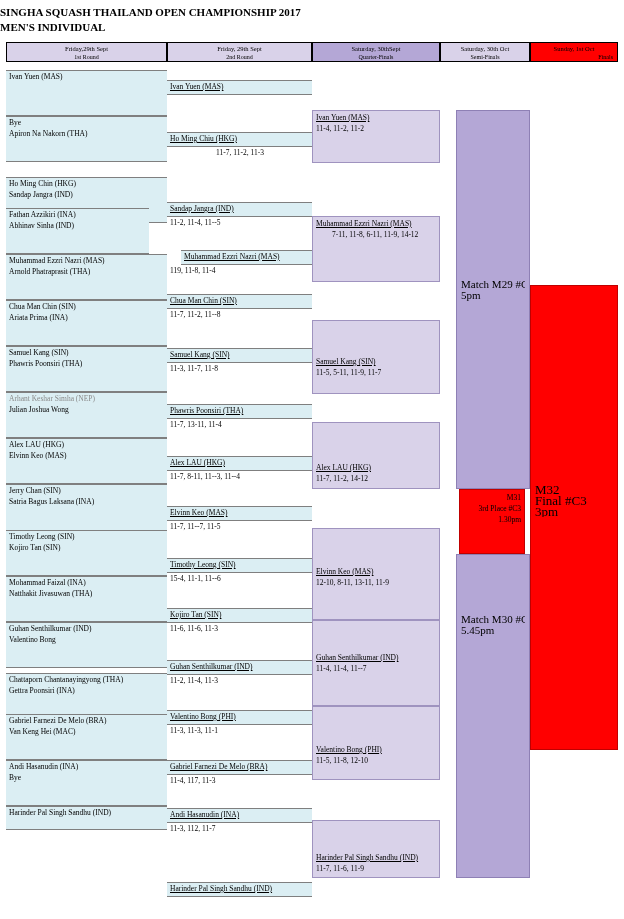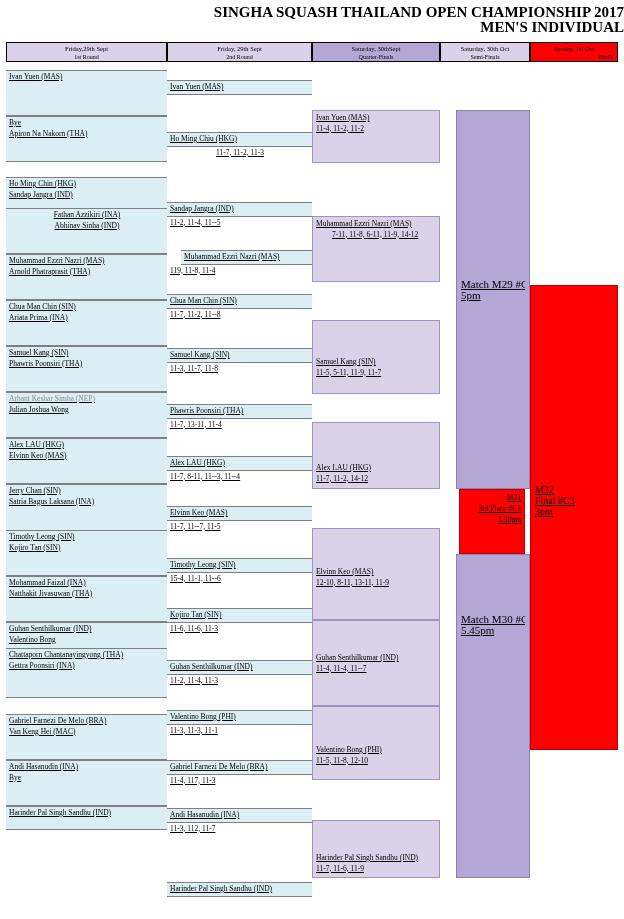"SINGHA SQUASH THAILAND OPEN CHAMPIONSHIP" .title { font-size: 15px -> 11px; padding-left: 40px -> none; text-align: right -> left }
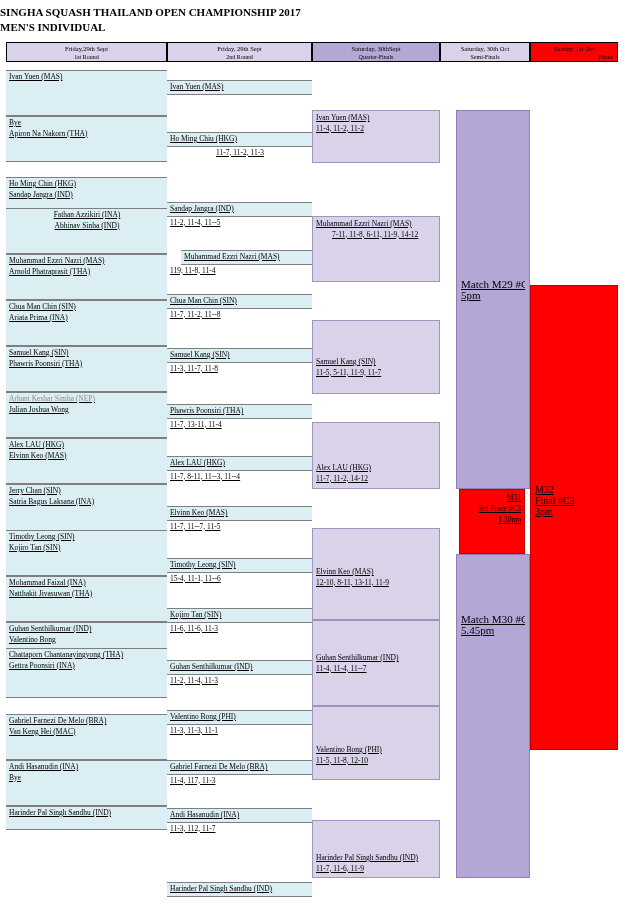"Ivan Yuen (MAS)" .cell { text-decoration: underline -> none }
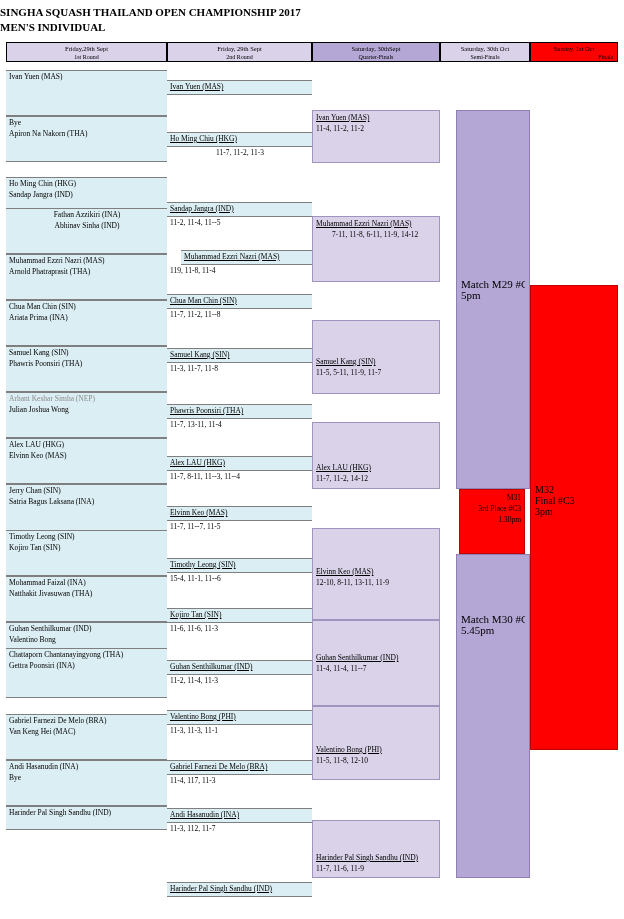"Fathan Azzikiri (INA)" div.cell { text-align: center -> none; width: 161px -> 143px }
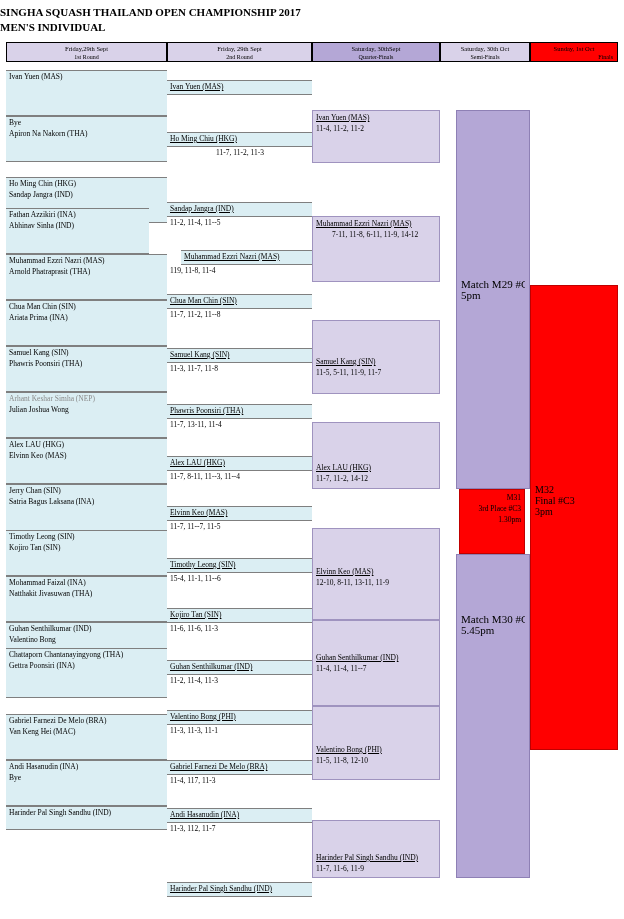"M32" .fin { font-size: 10px -> 13px }
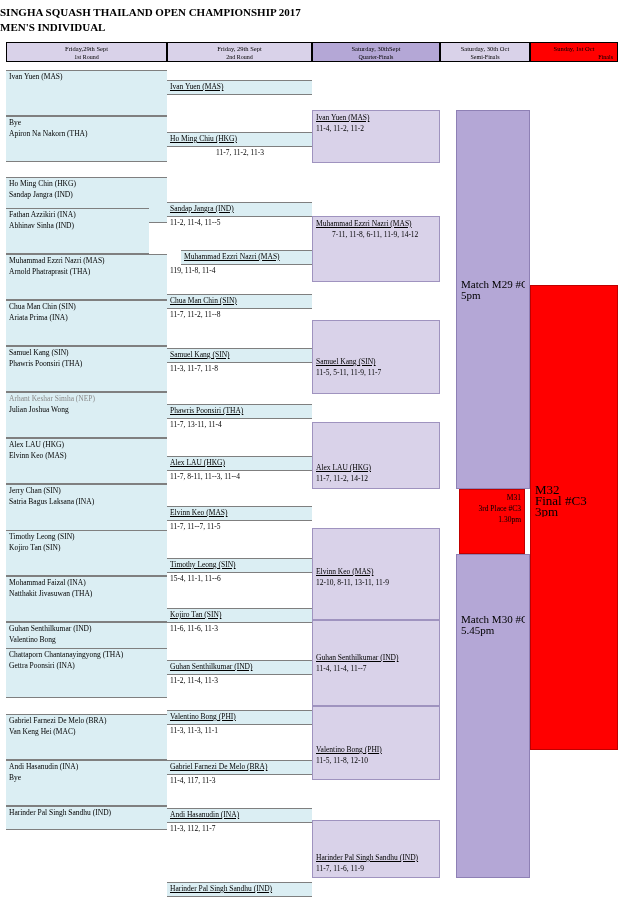"Chattaporn Chantanayingyong (THA)" div.cell { top: 606px -> 631px }
